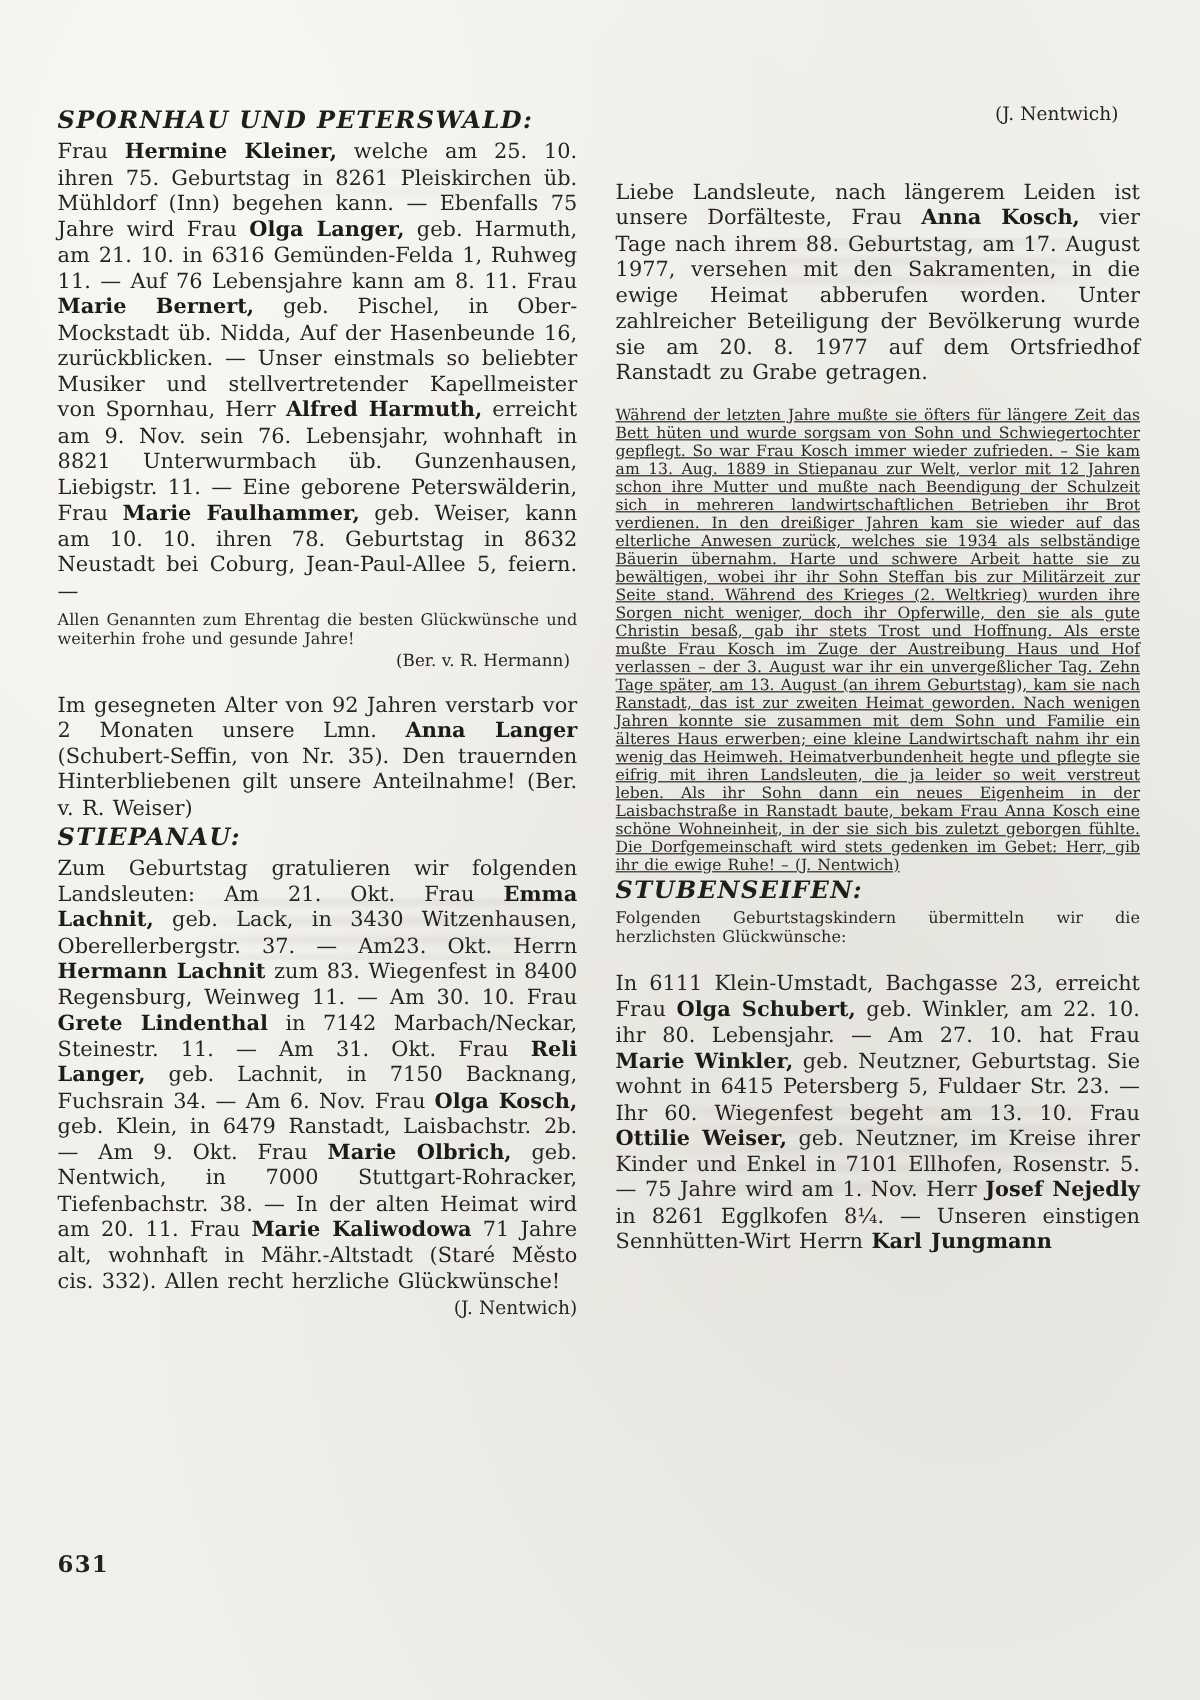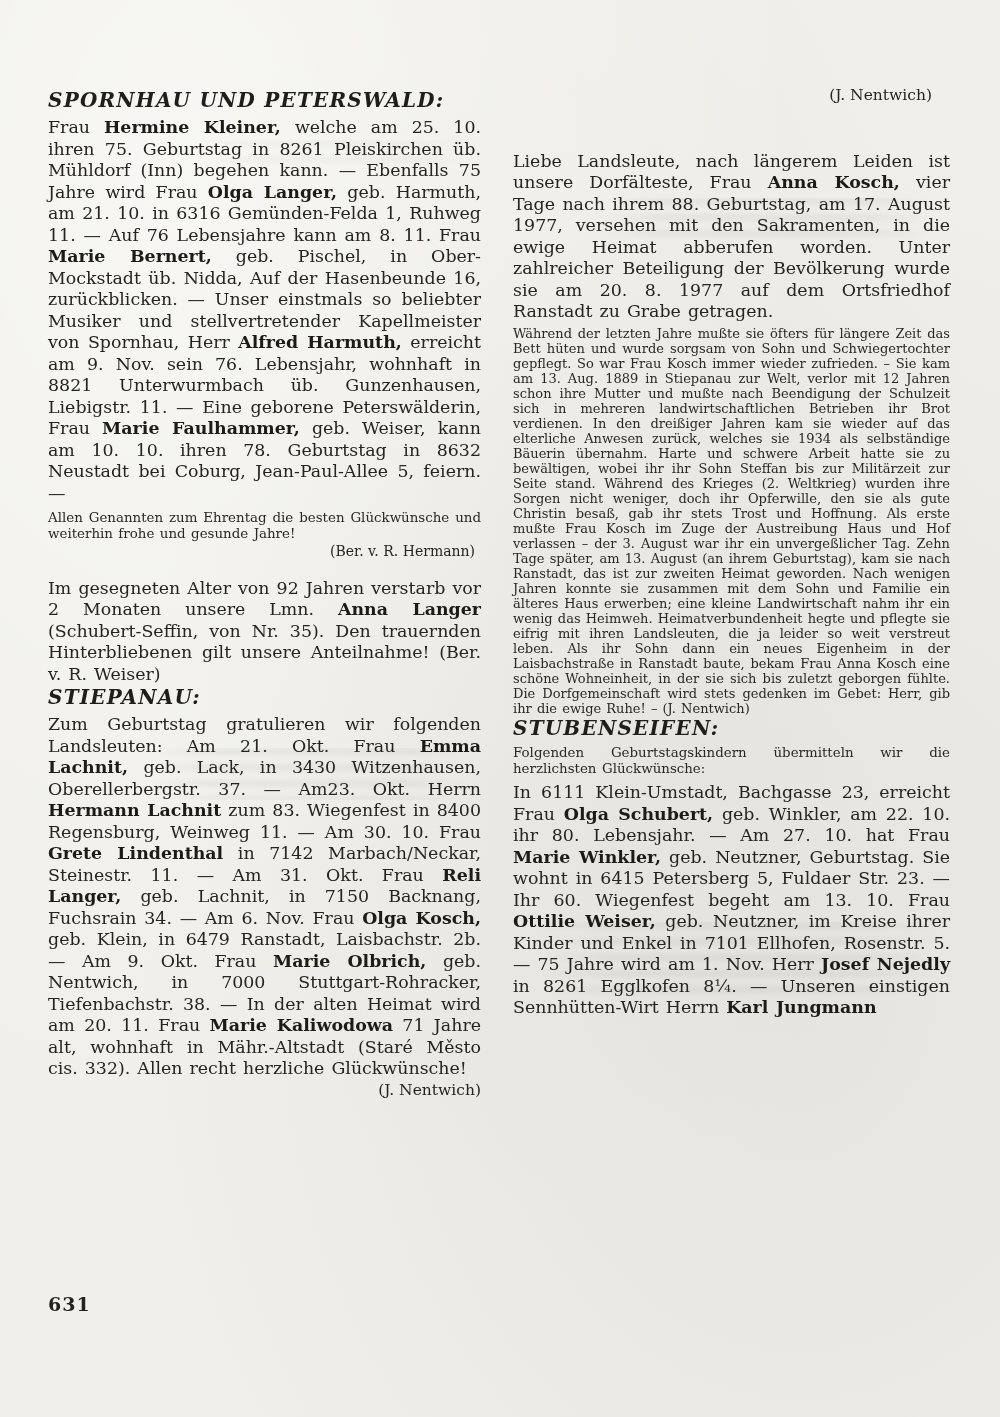"Während der letzten Jahre mußte" .detail-right { margin-top: 3px -> 16px; text-decoration: none -> underline }
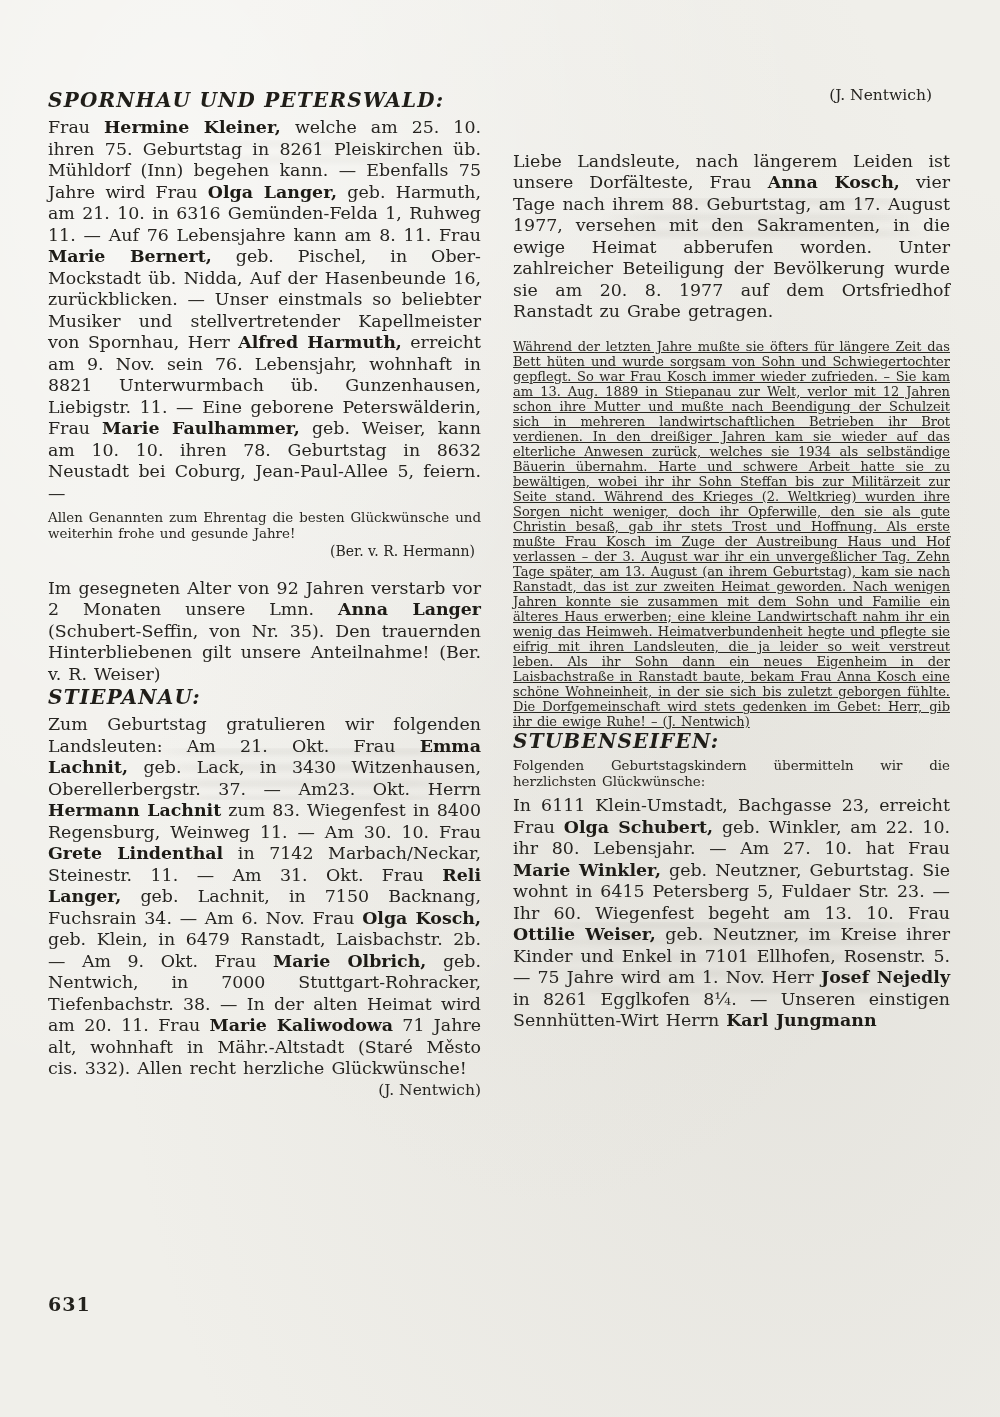"Folgenden Geburtstagskindern übermitteln" .note-sb { margin-bottom: 5px -> 20px }
